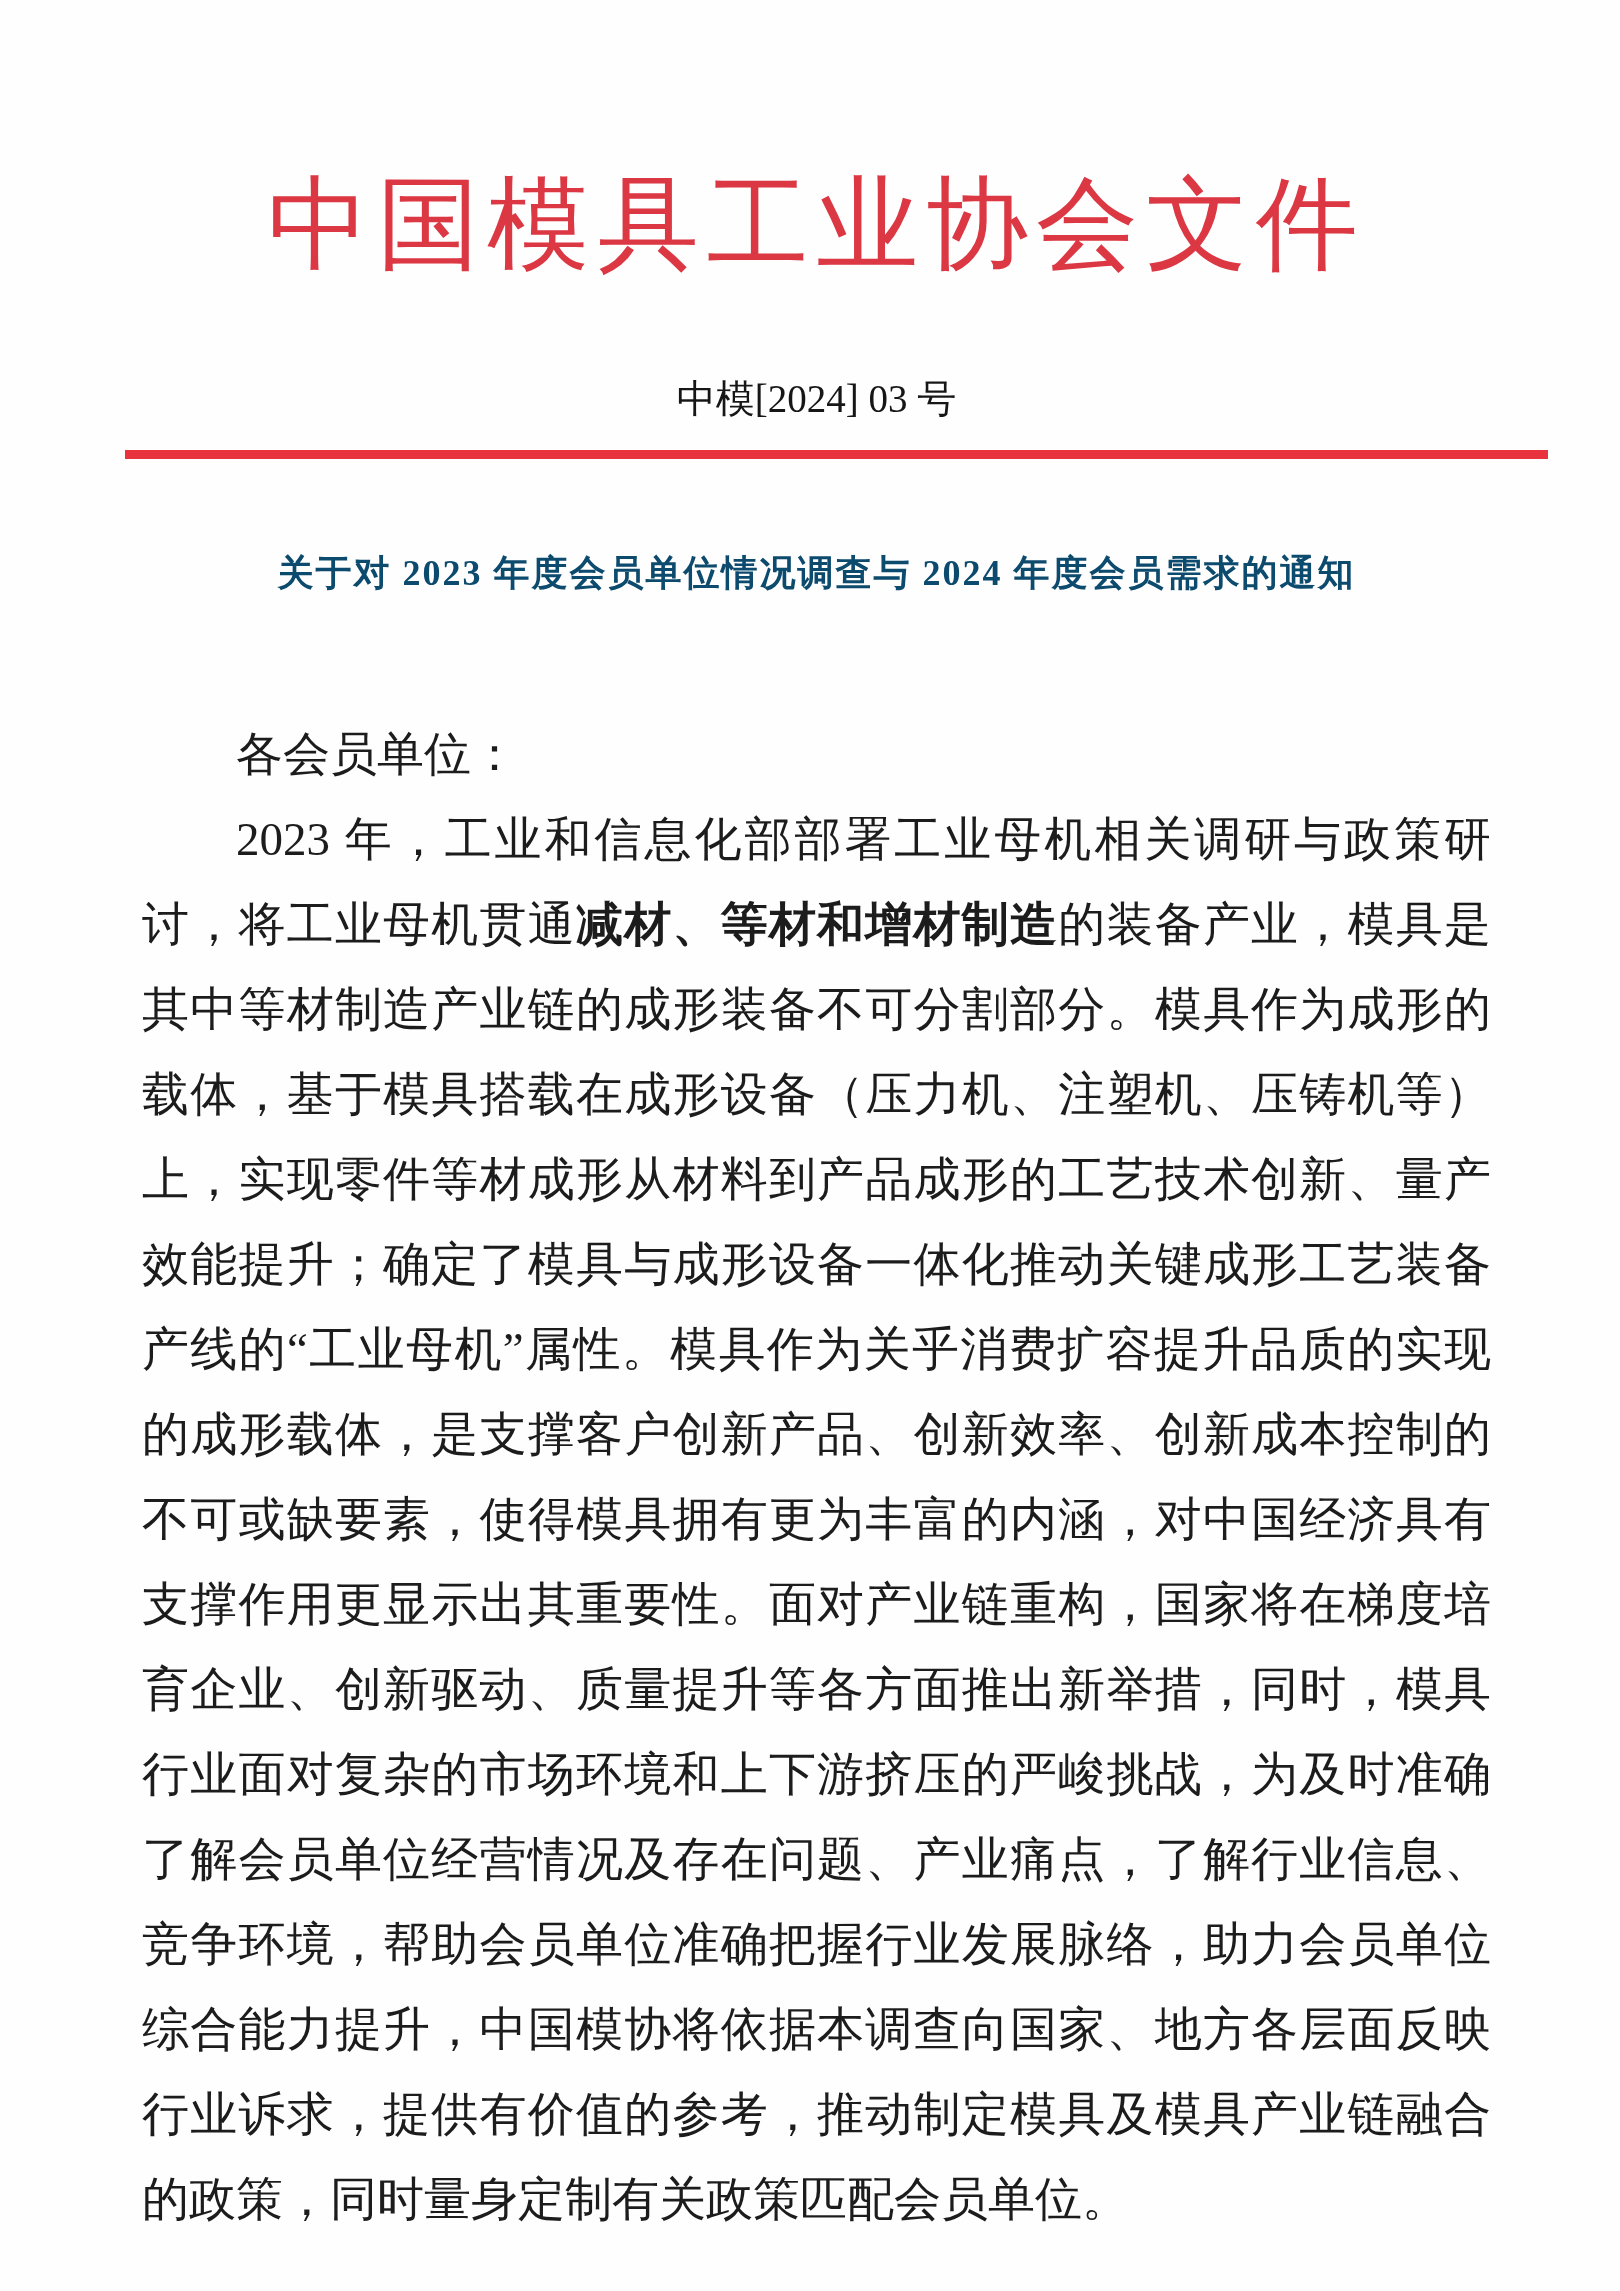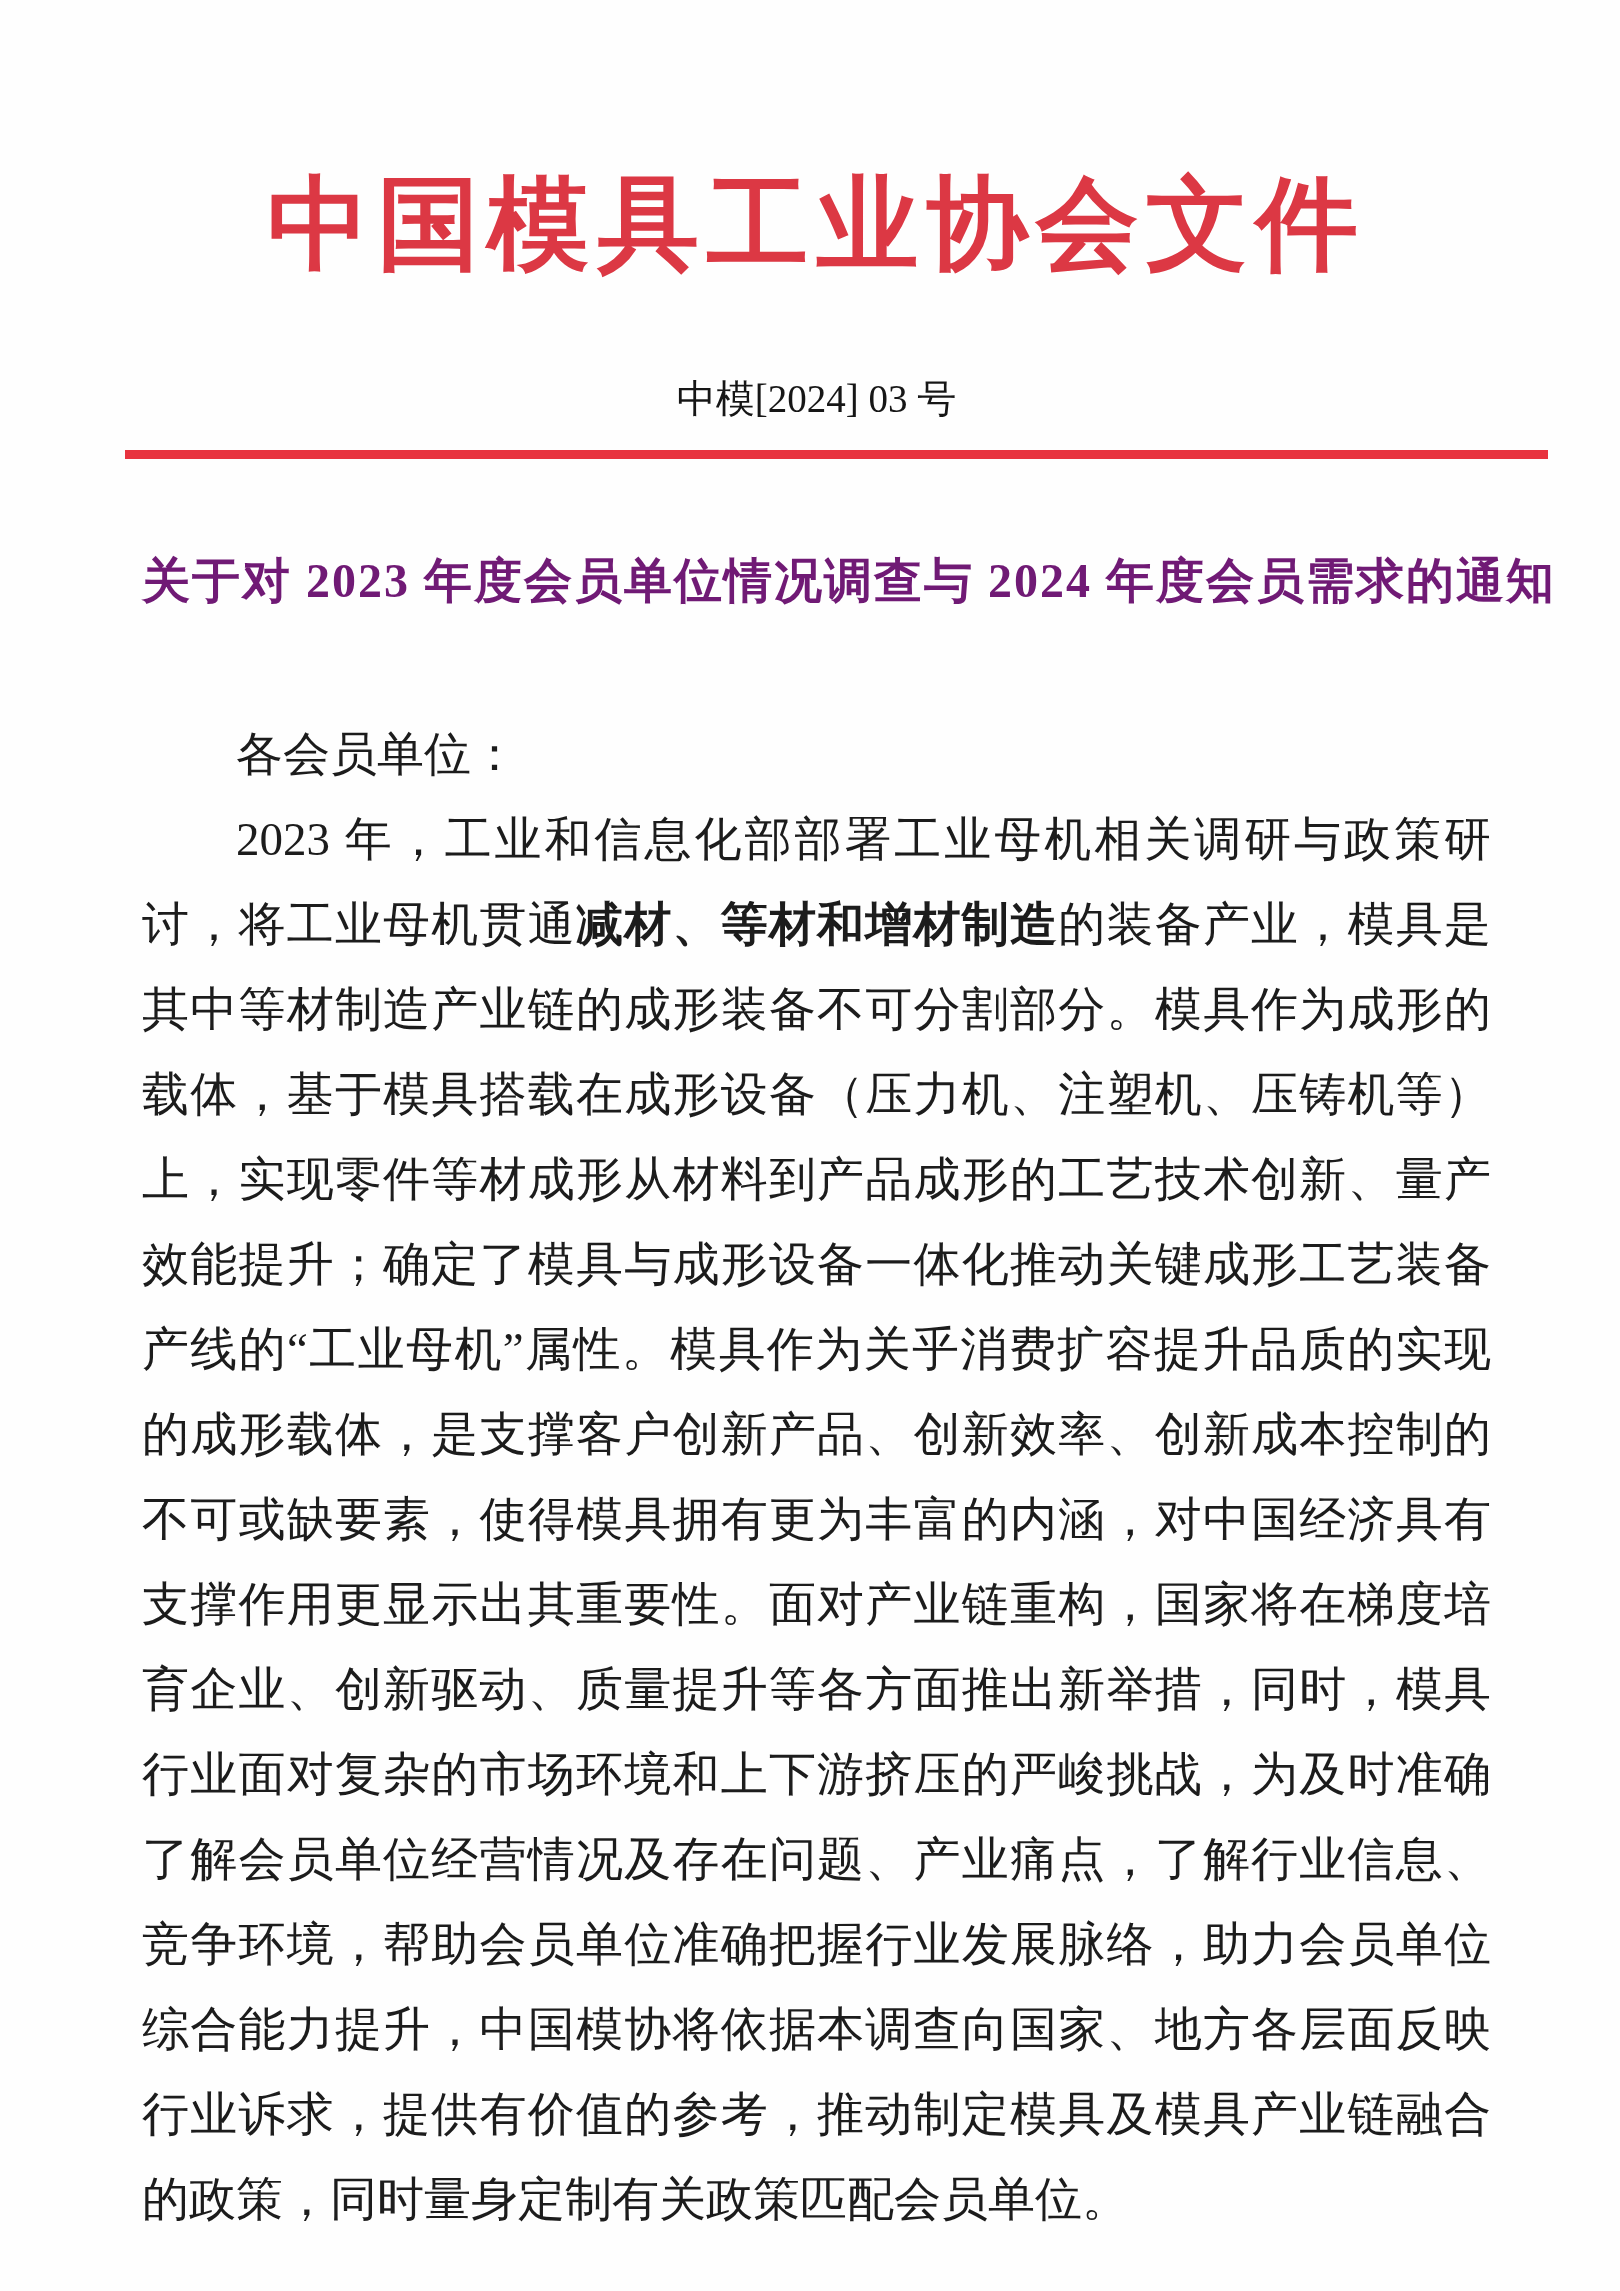"中国模具工业协会文件" .org-title { font-weight: bold -> normal }
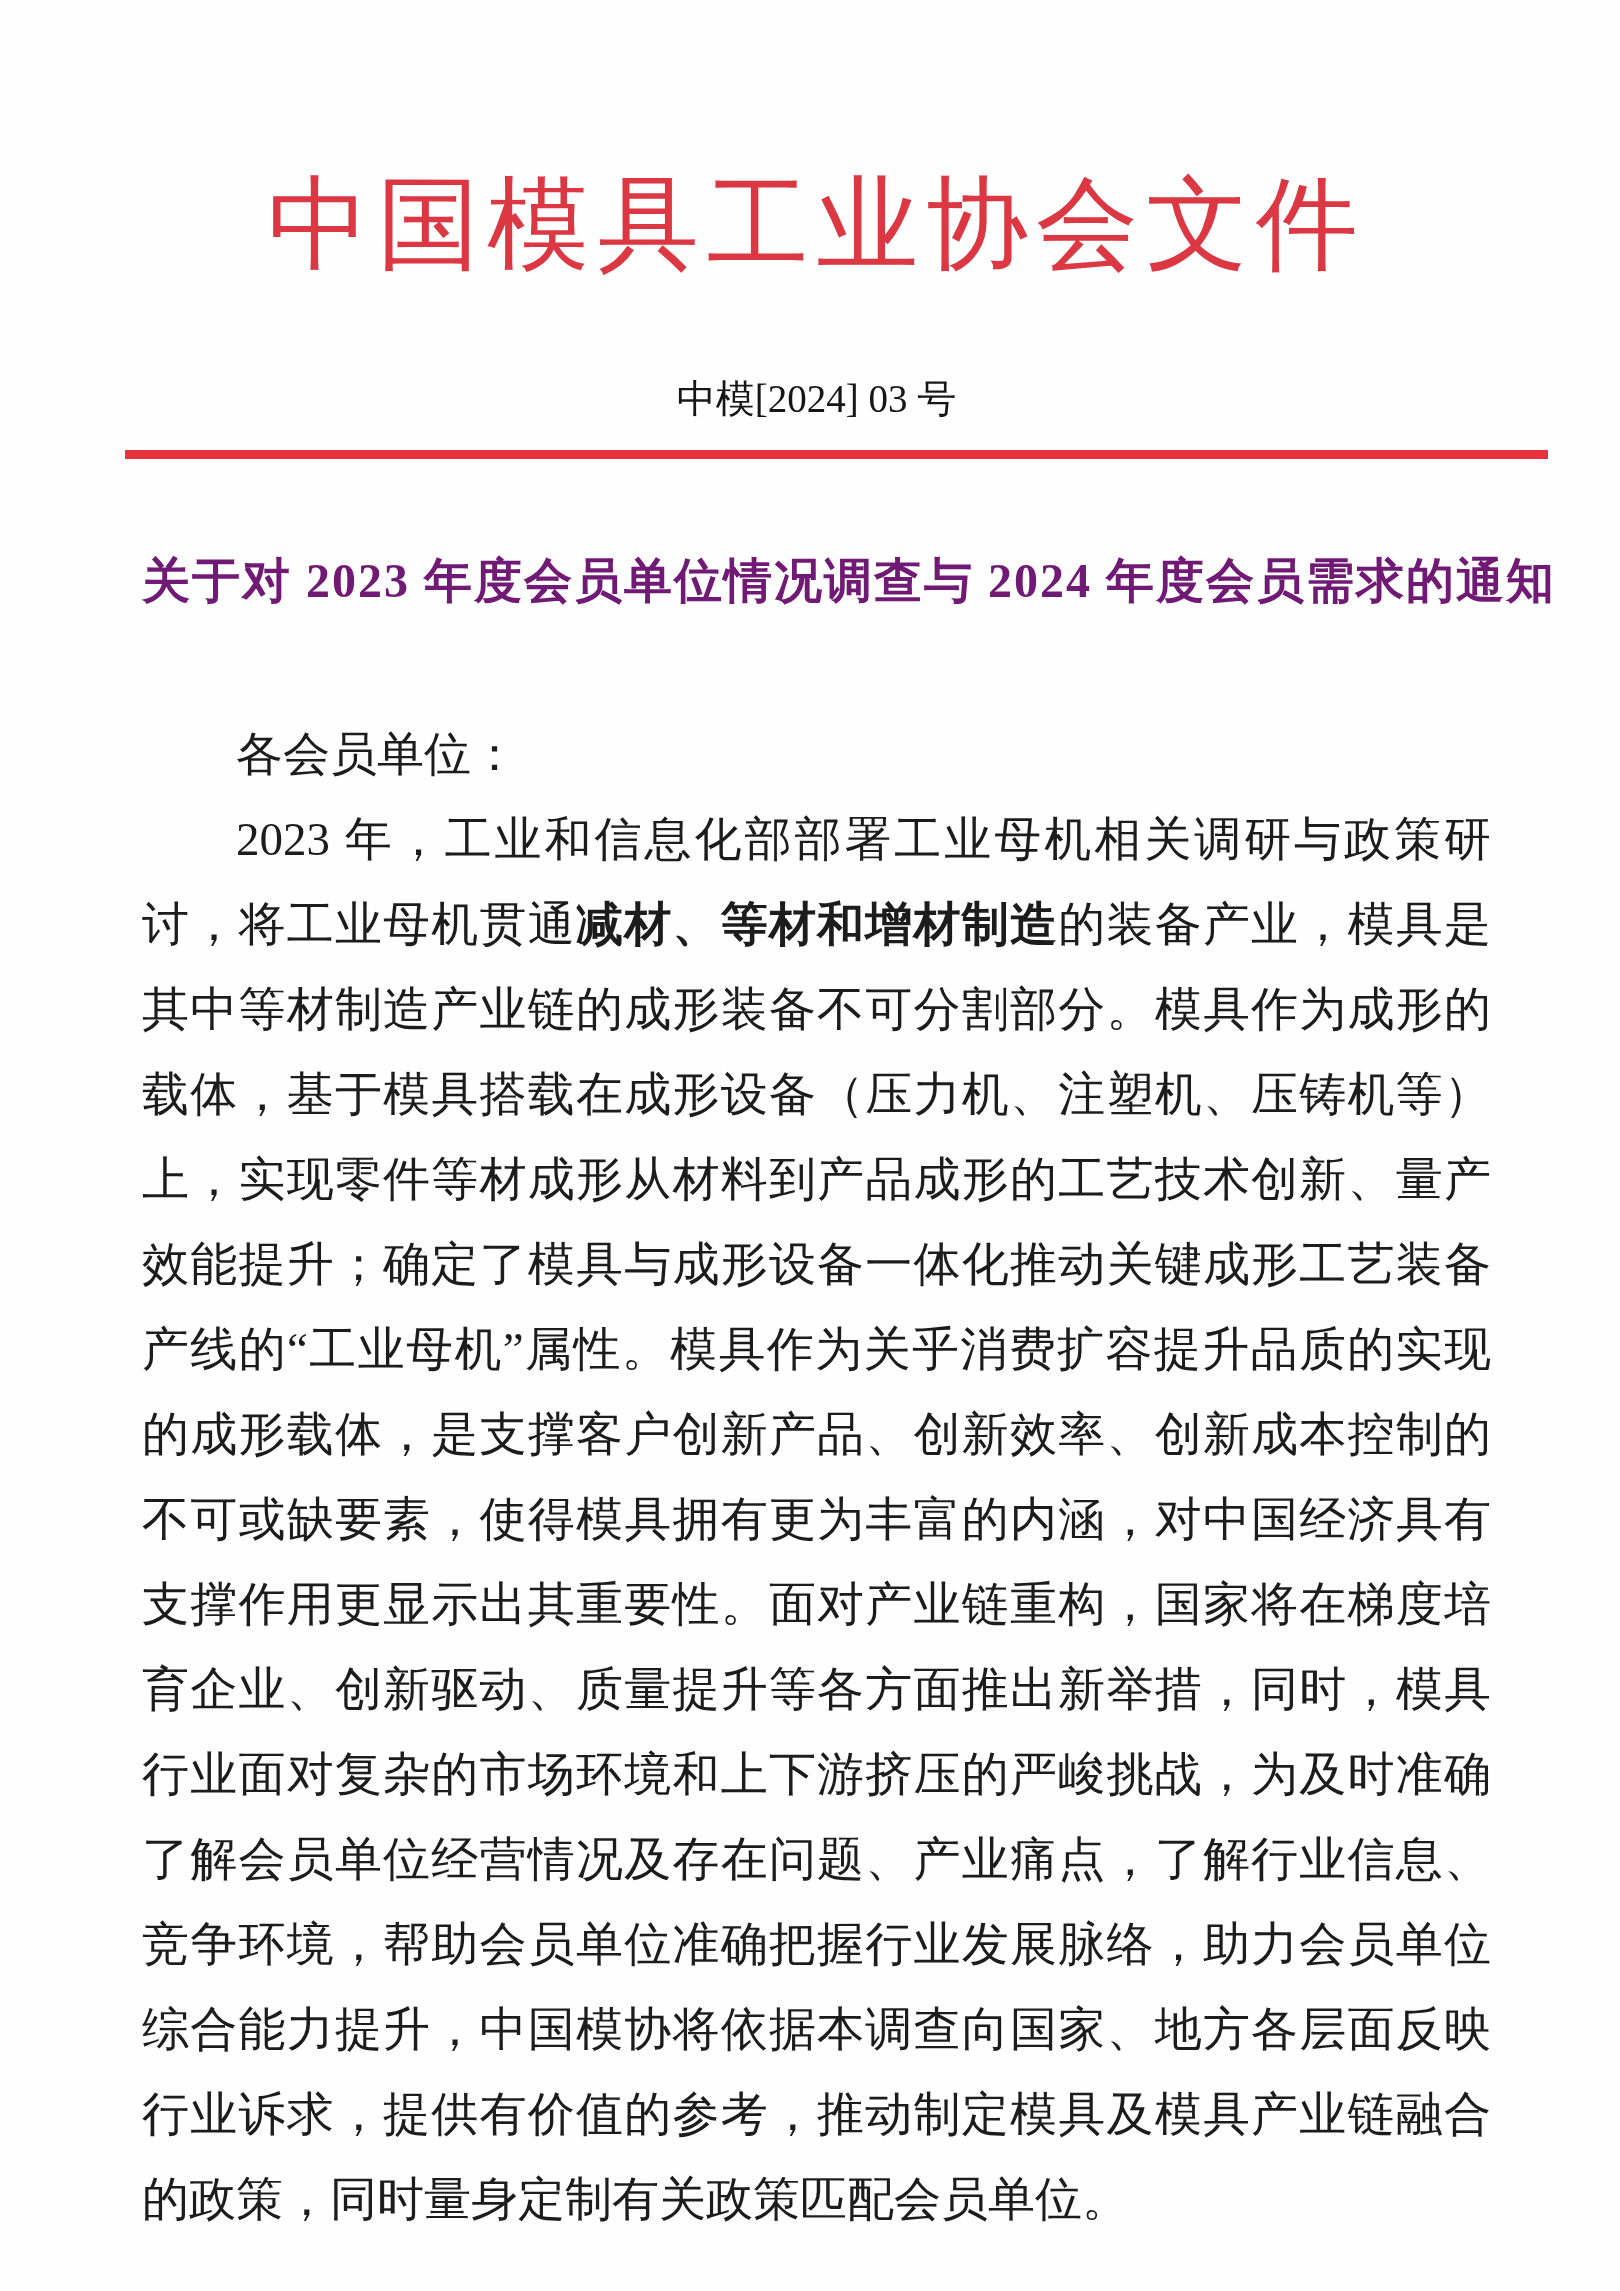"关于对 2023 年度会员单位情况调查与 2024 年度会员需求的通知" .notice-title { color: #701a75 -> #0c4a6e; font-size: 48px -> 36px }
